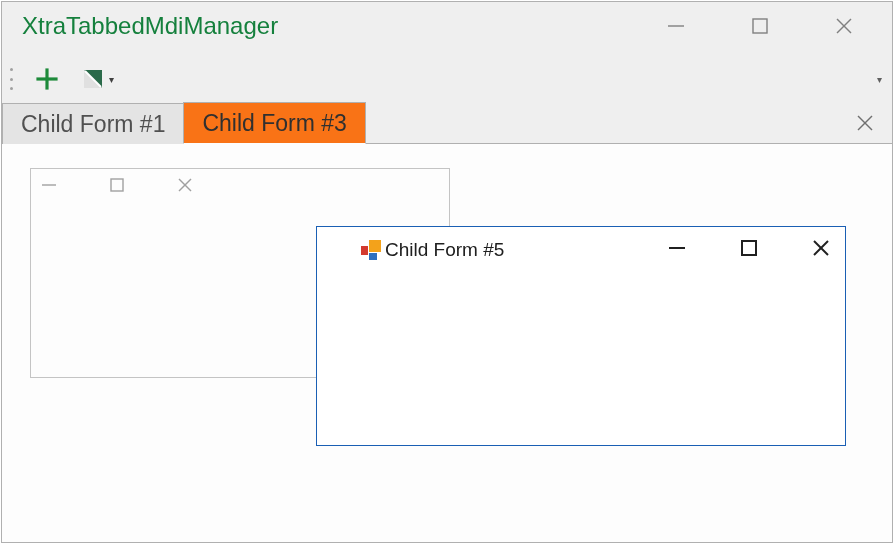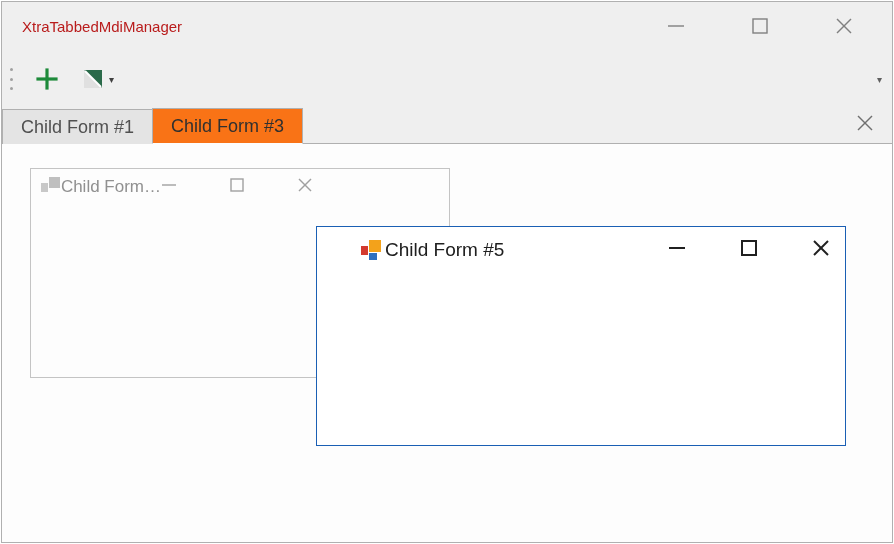"XtraTabbedMdiManager" .titlebar { color: #b91c1c -> #15803d; font-size: 15px -> 24px }
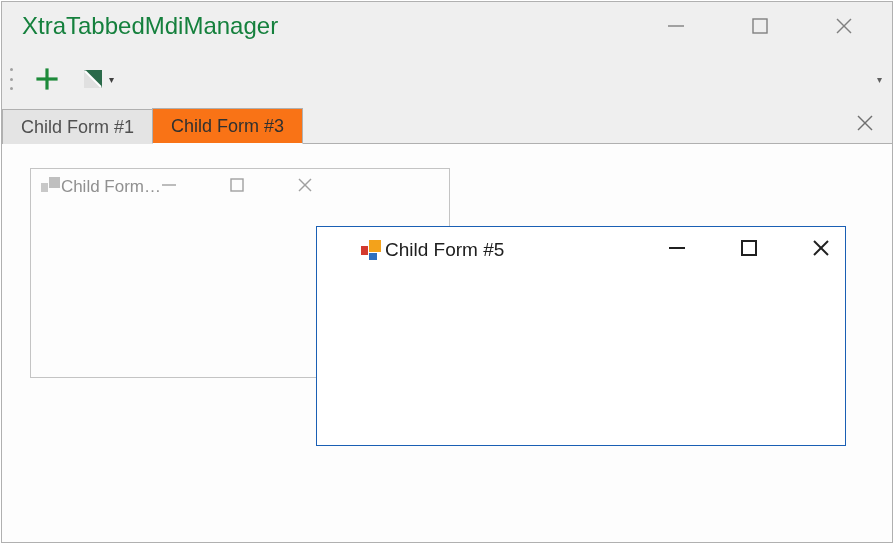"Child Form #1" .tab { font-size: 18px -> 23px }
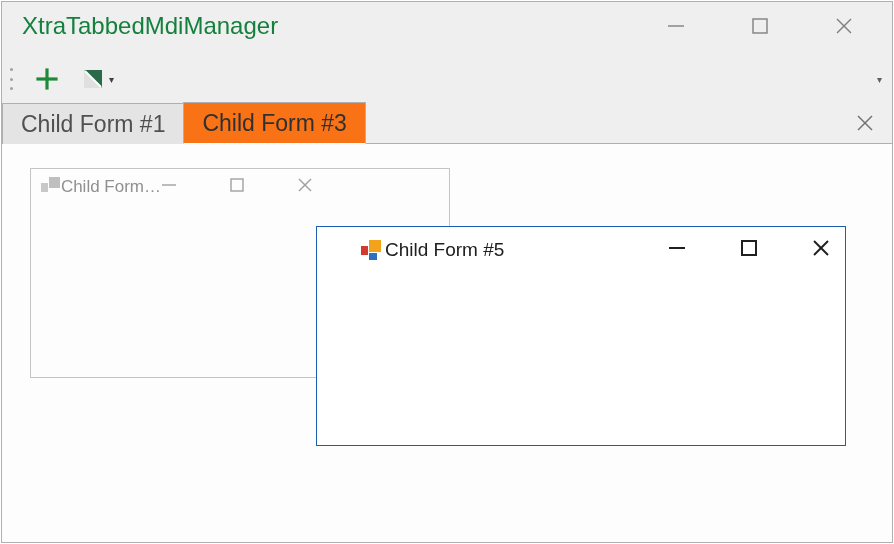"Child Form…" div.title { html: <div> <span> <span></span> <span></span> </span> <span>Child Form…</span> </div> -> none }
